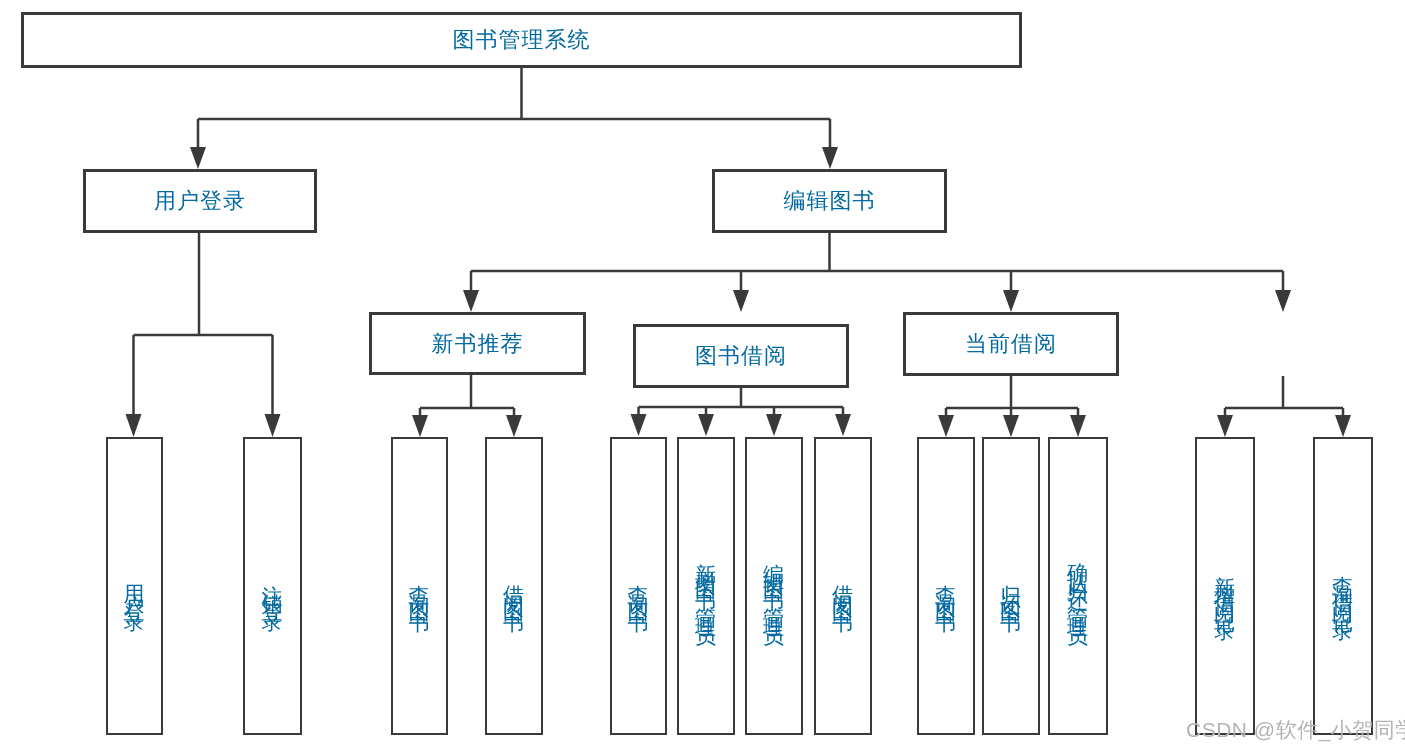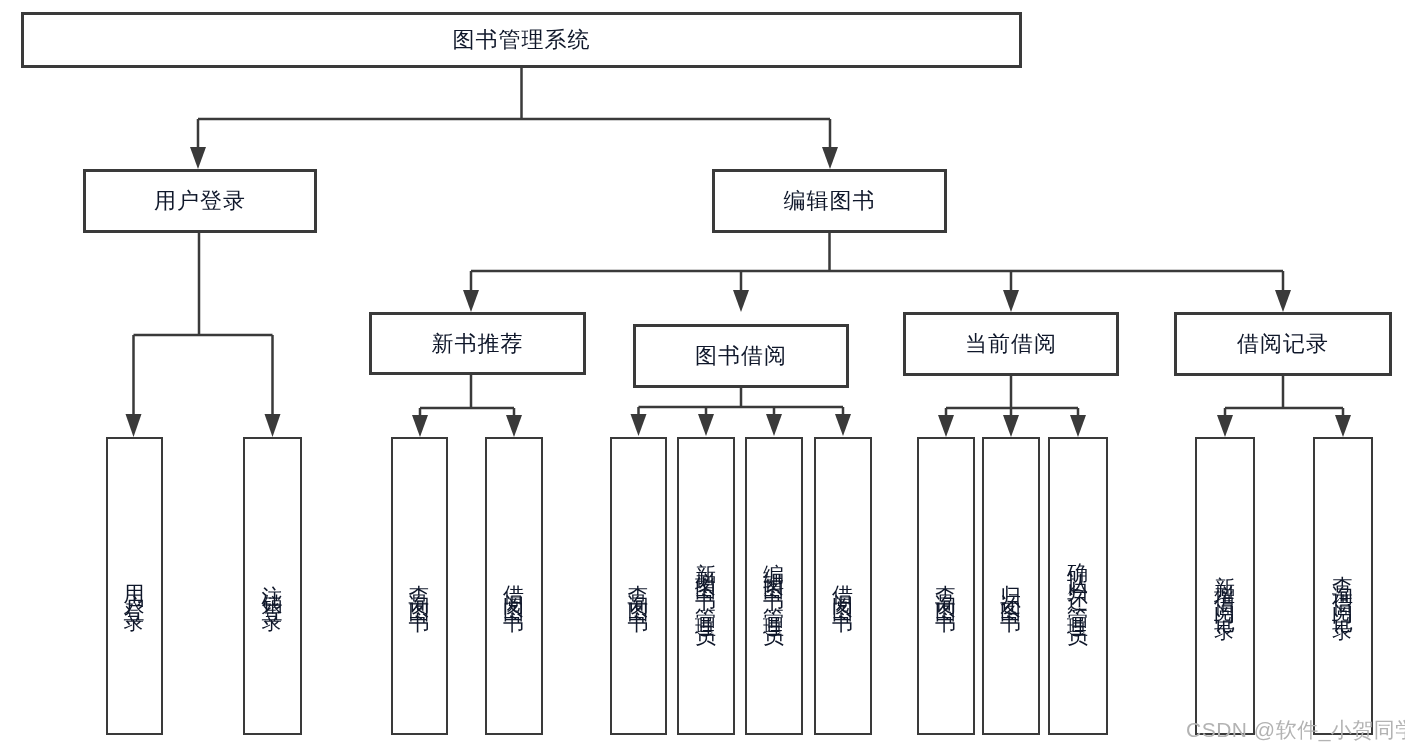"图书管理系统" .node { color: #0f172a -> #0369a1 }
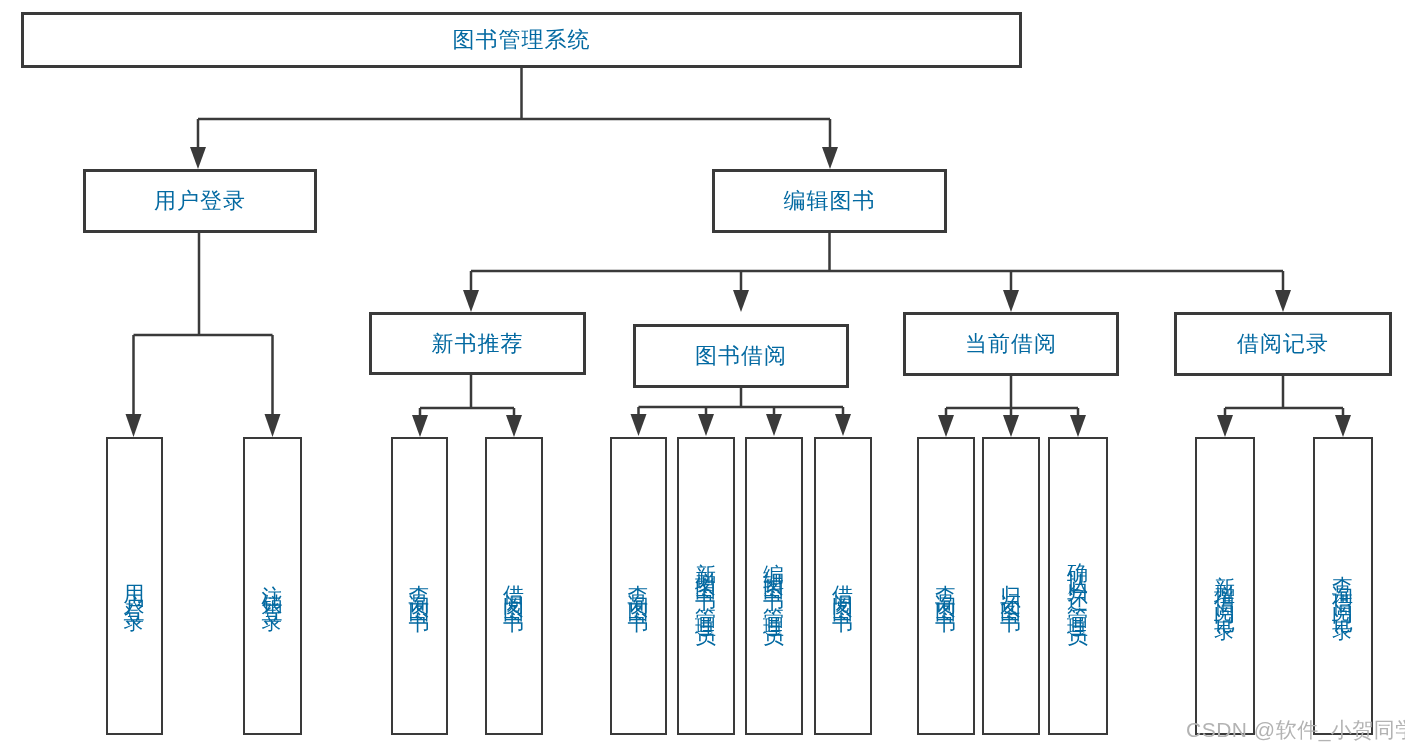"借阅记录" div.node { html: <div>借阅记录</div> -> none }
